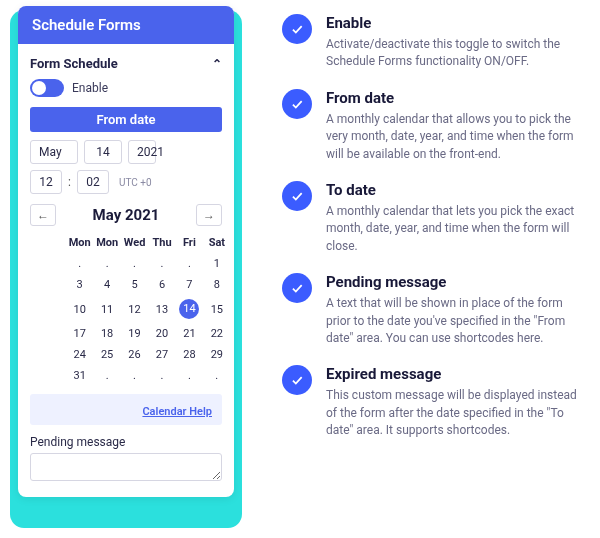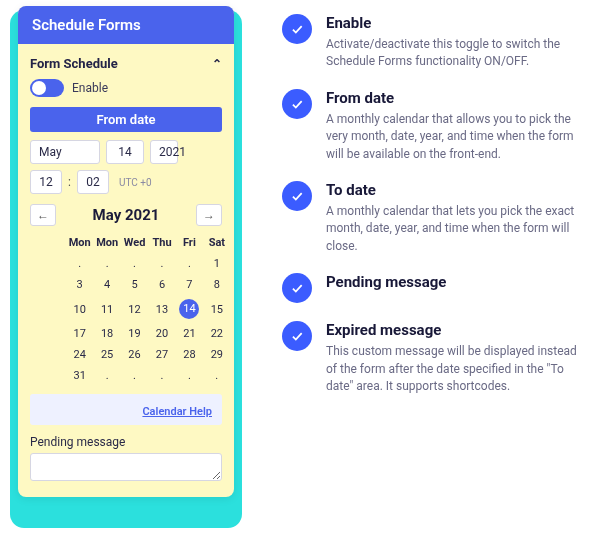"Schedule Forms" .card { background: #fef9c3 -> #ffffff }
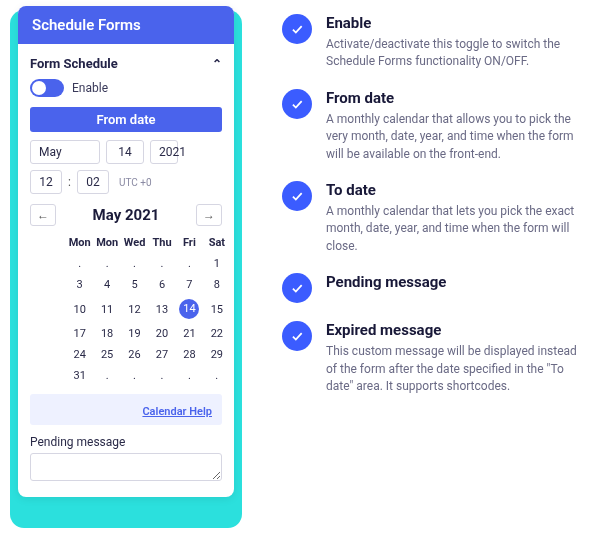"May" .di-month { width: 70px -> 48px }
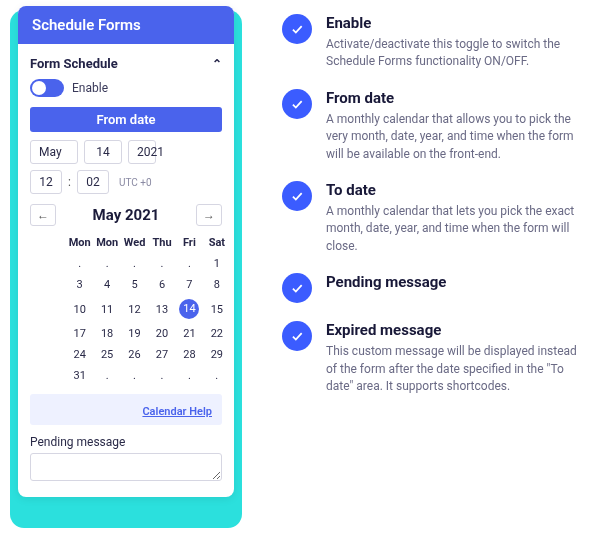"A text that will be" p { html: none -> <p>A text that will be shown in place of the form prior to the date you've specified in the "From date" area. You can use shortcodes here.</p> }
